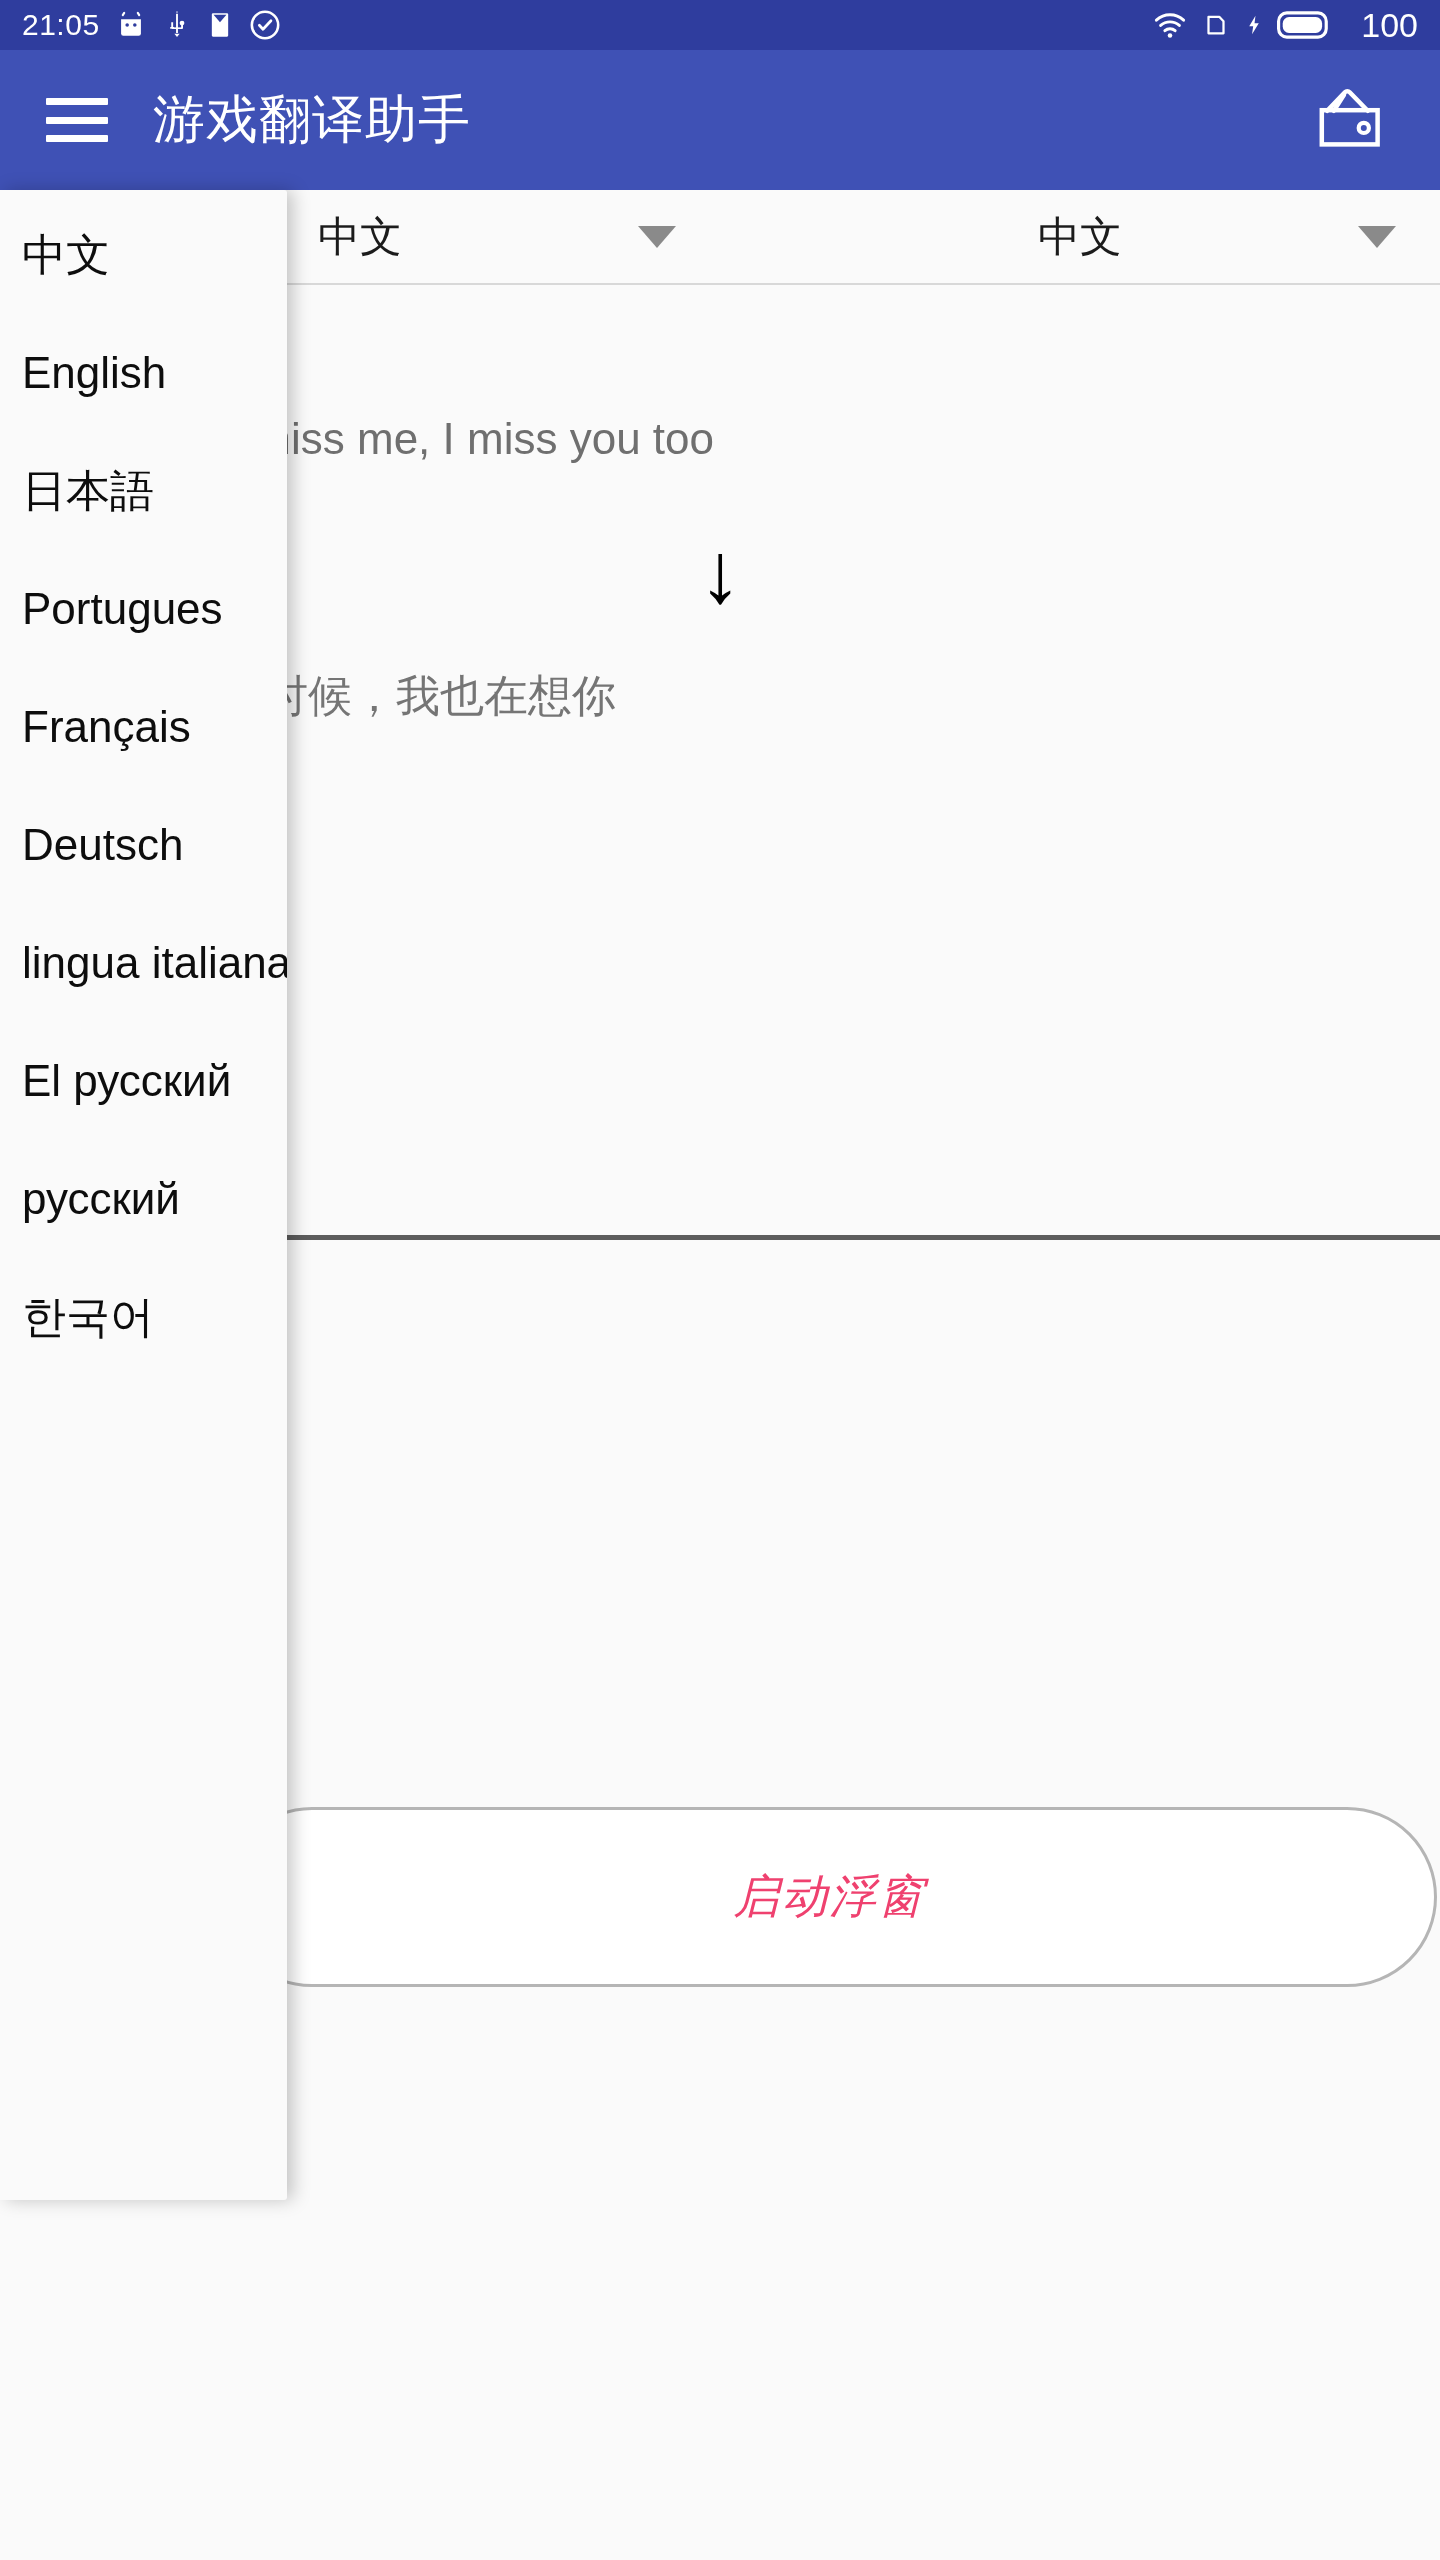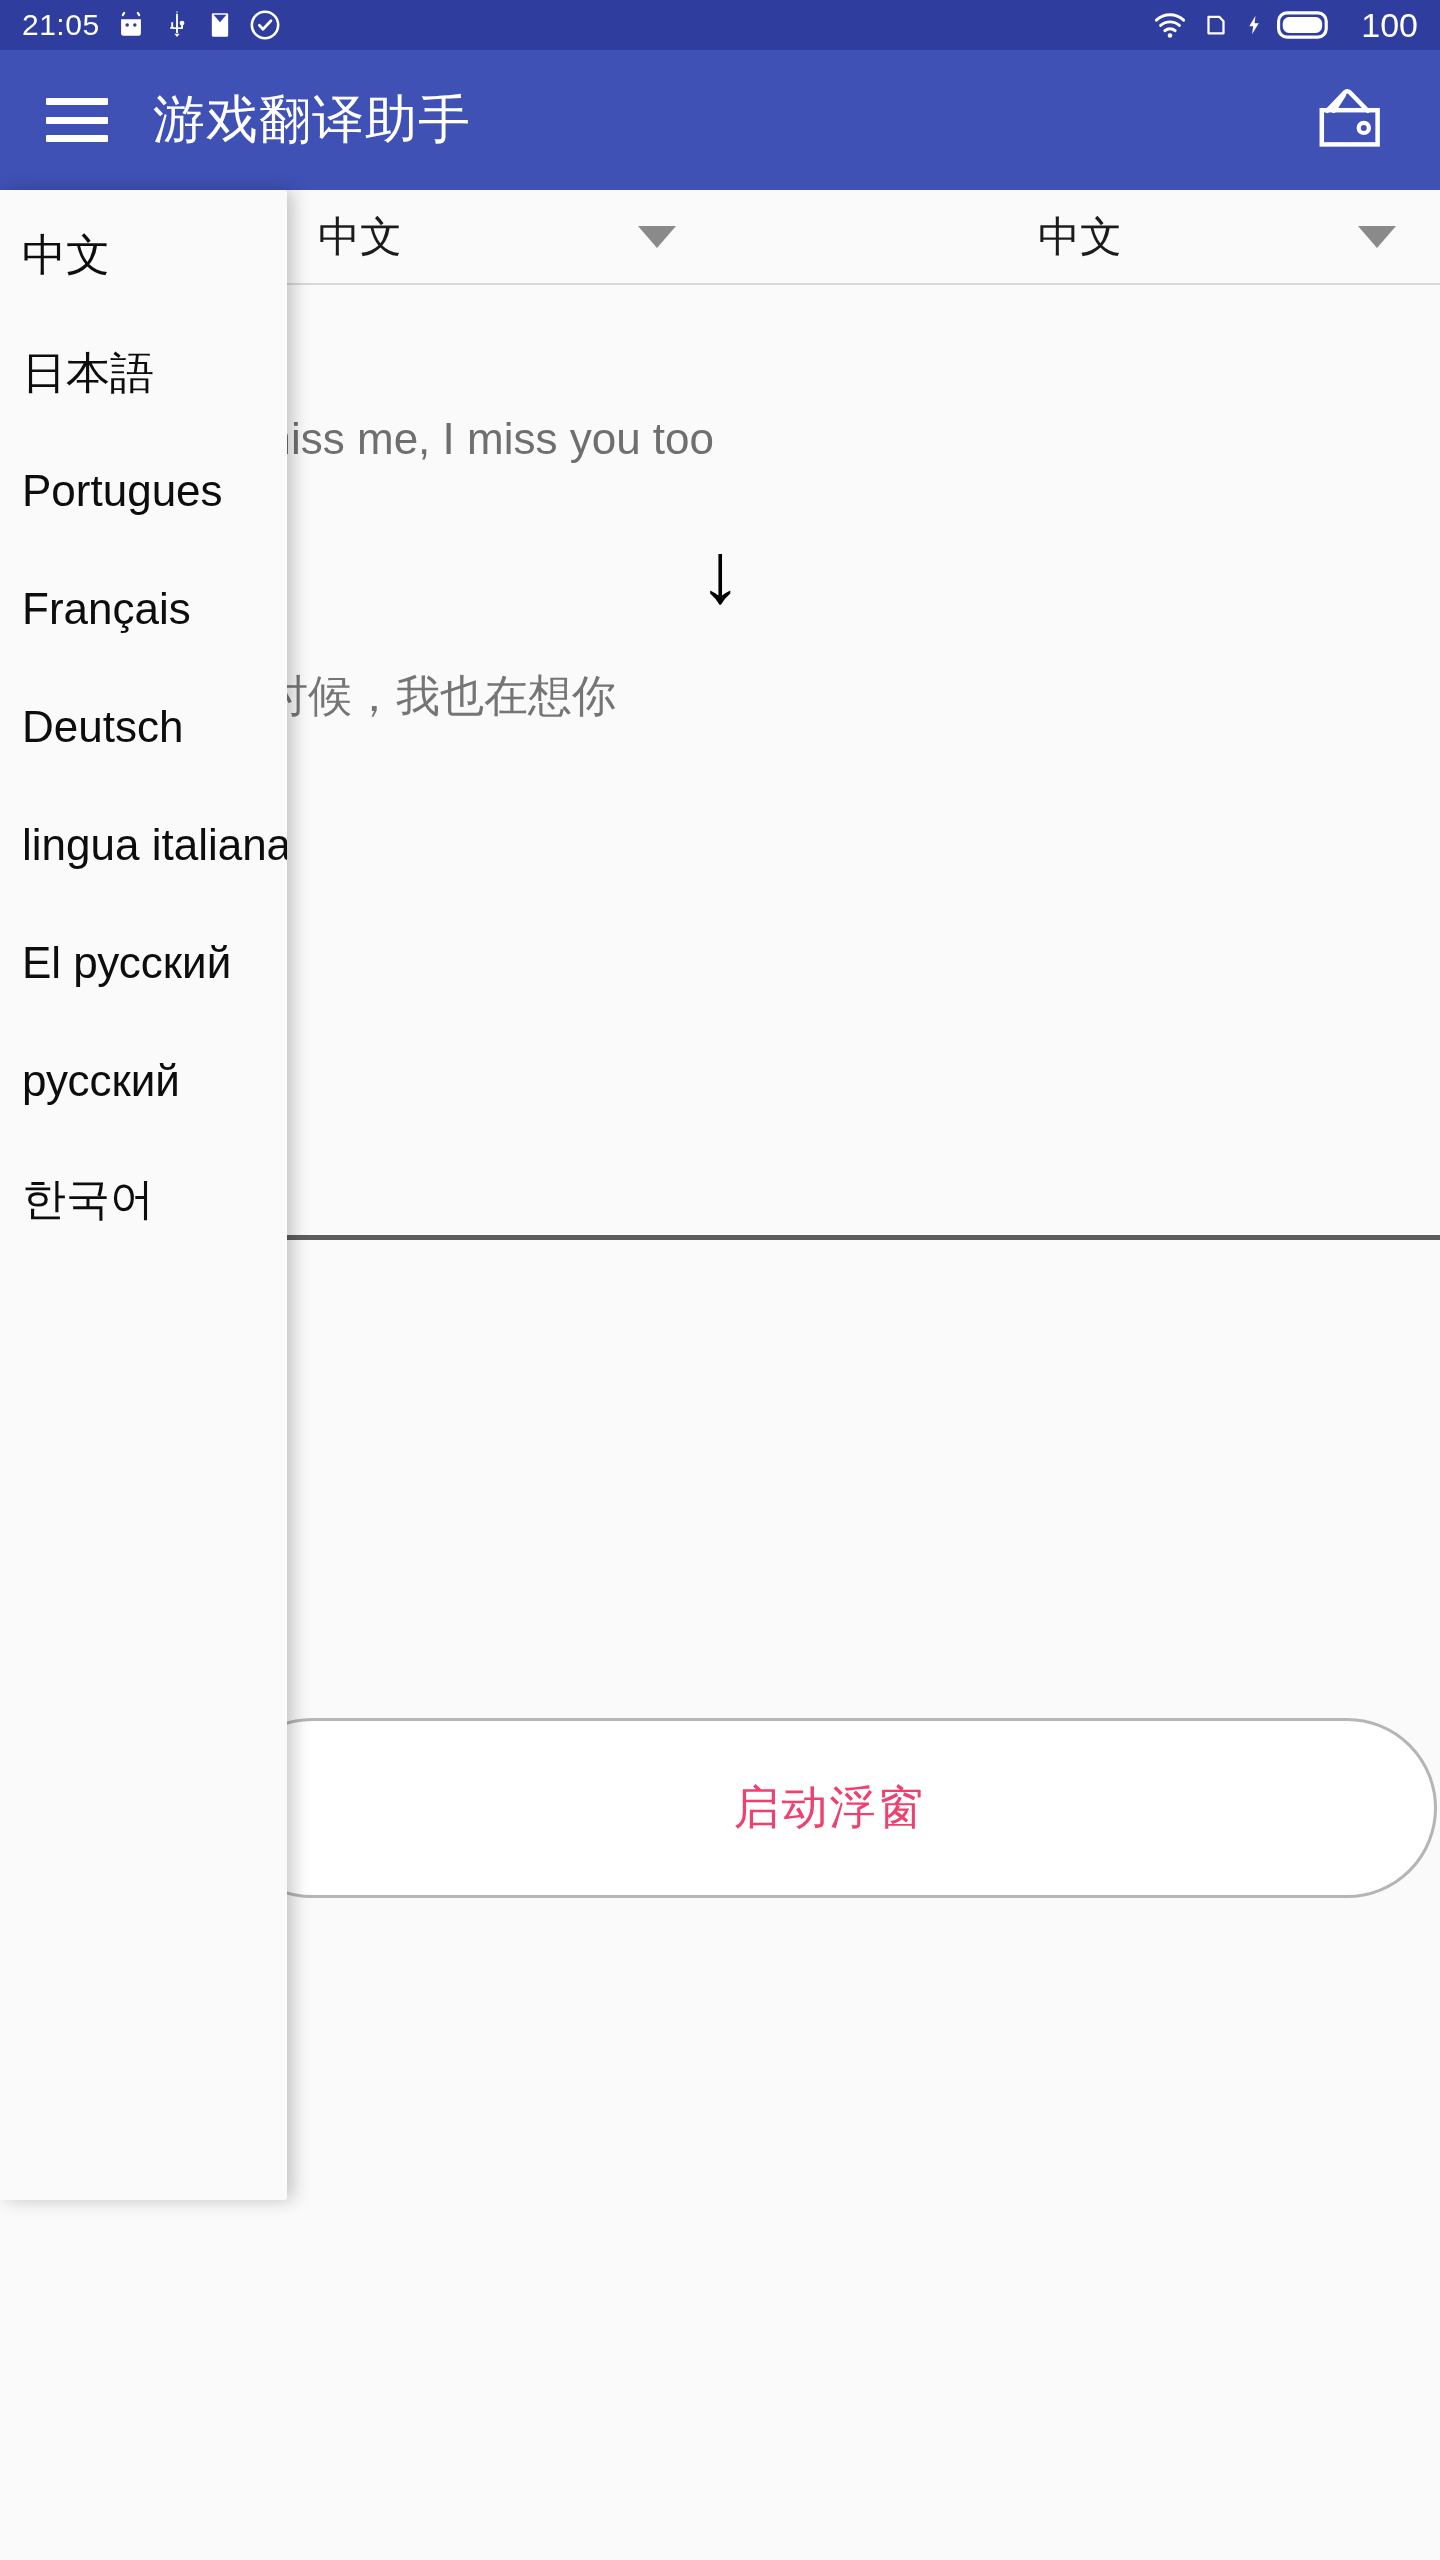"English" div.drawer-item { html: none -> <div> <span>English</span> </div> }
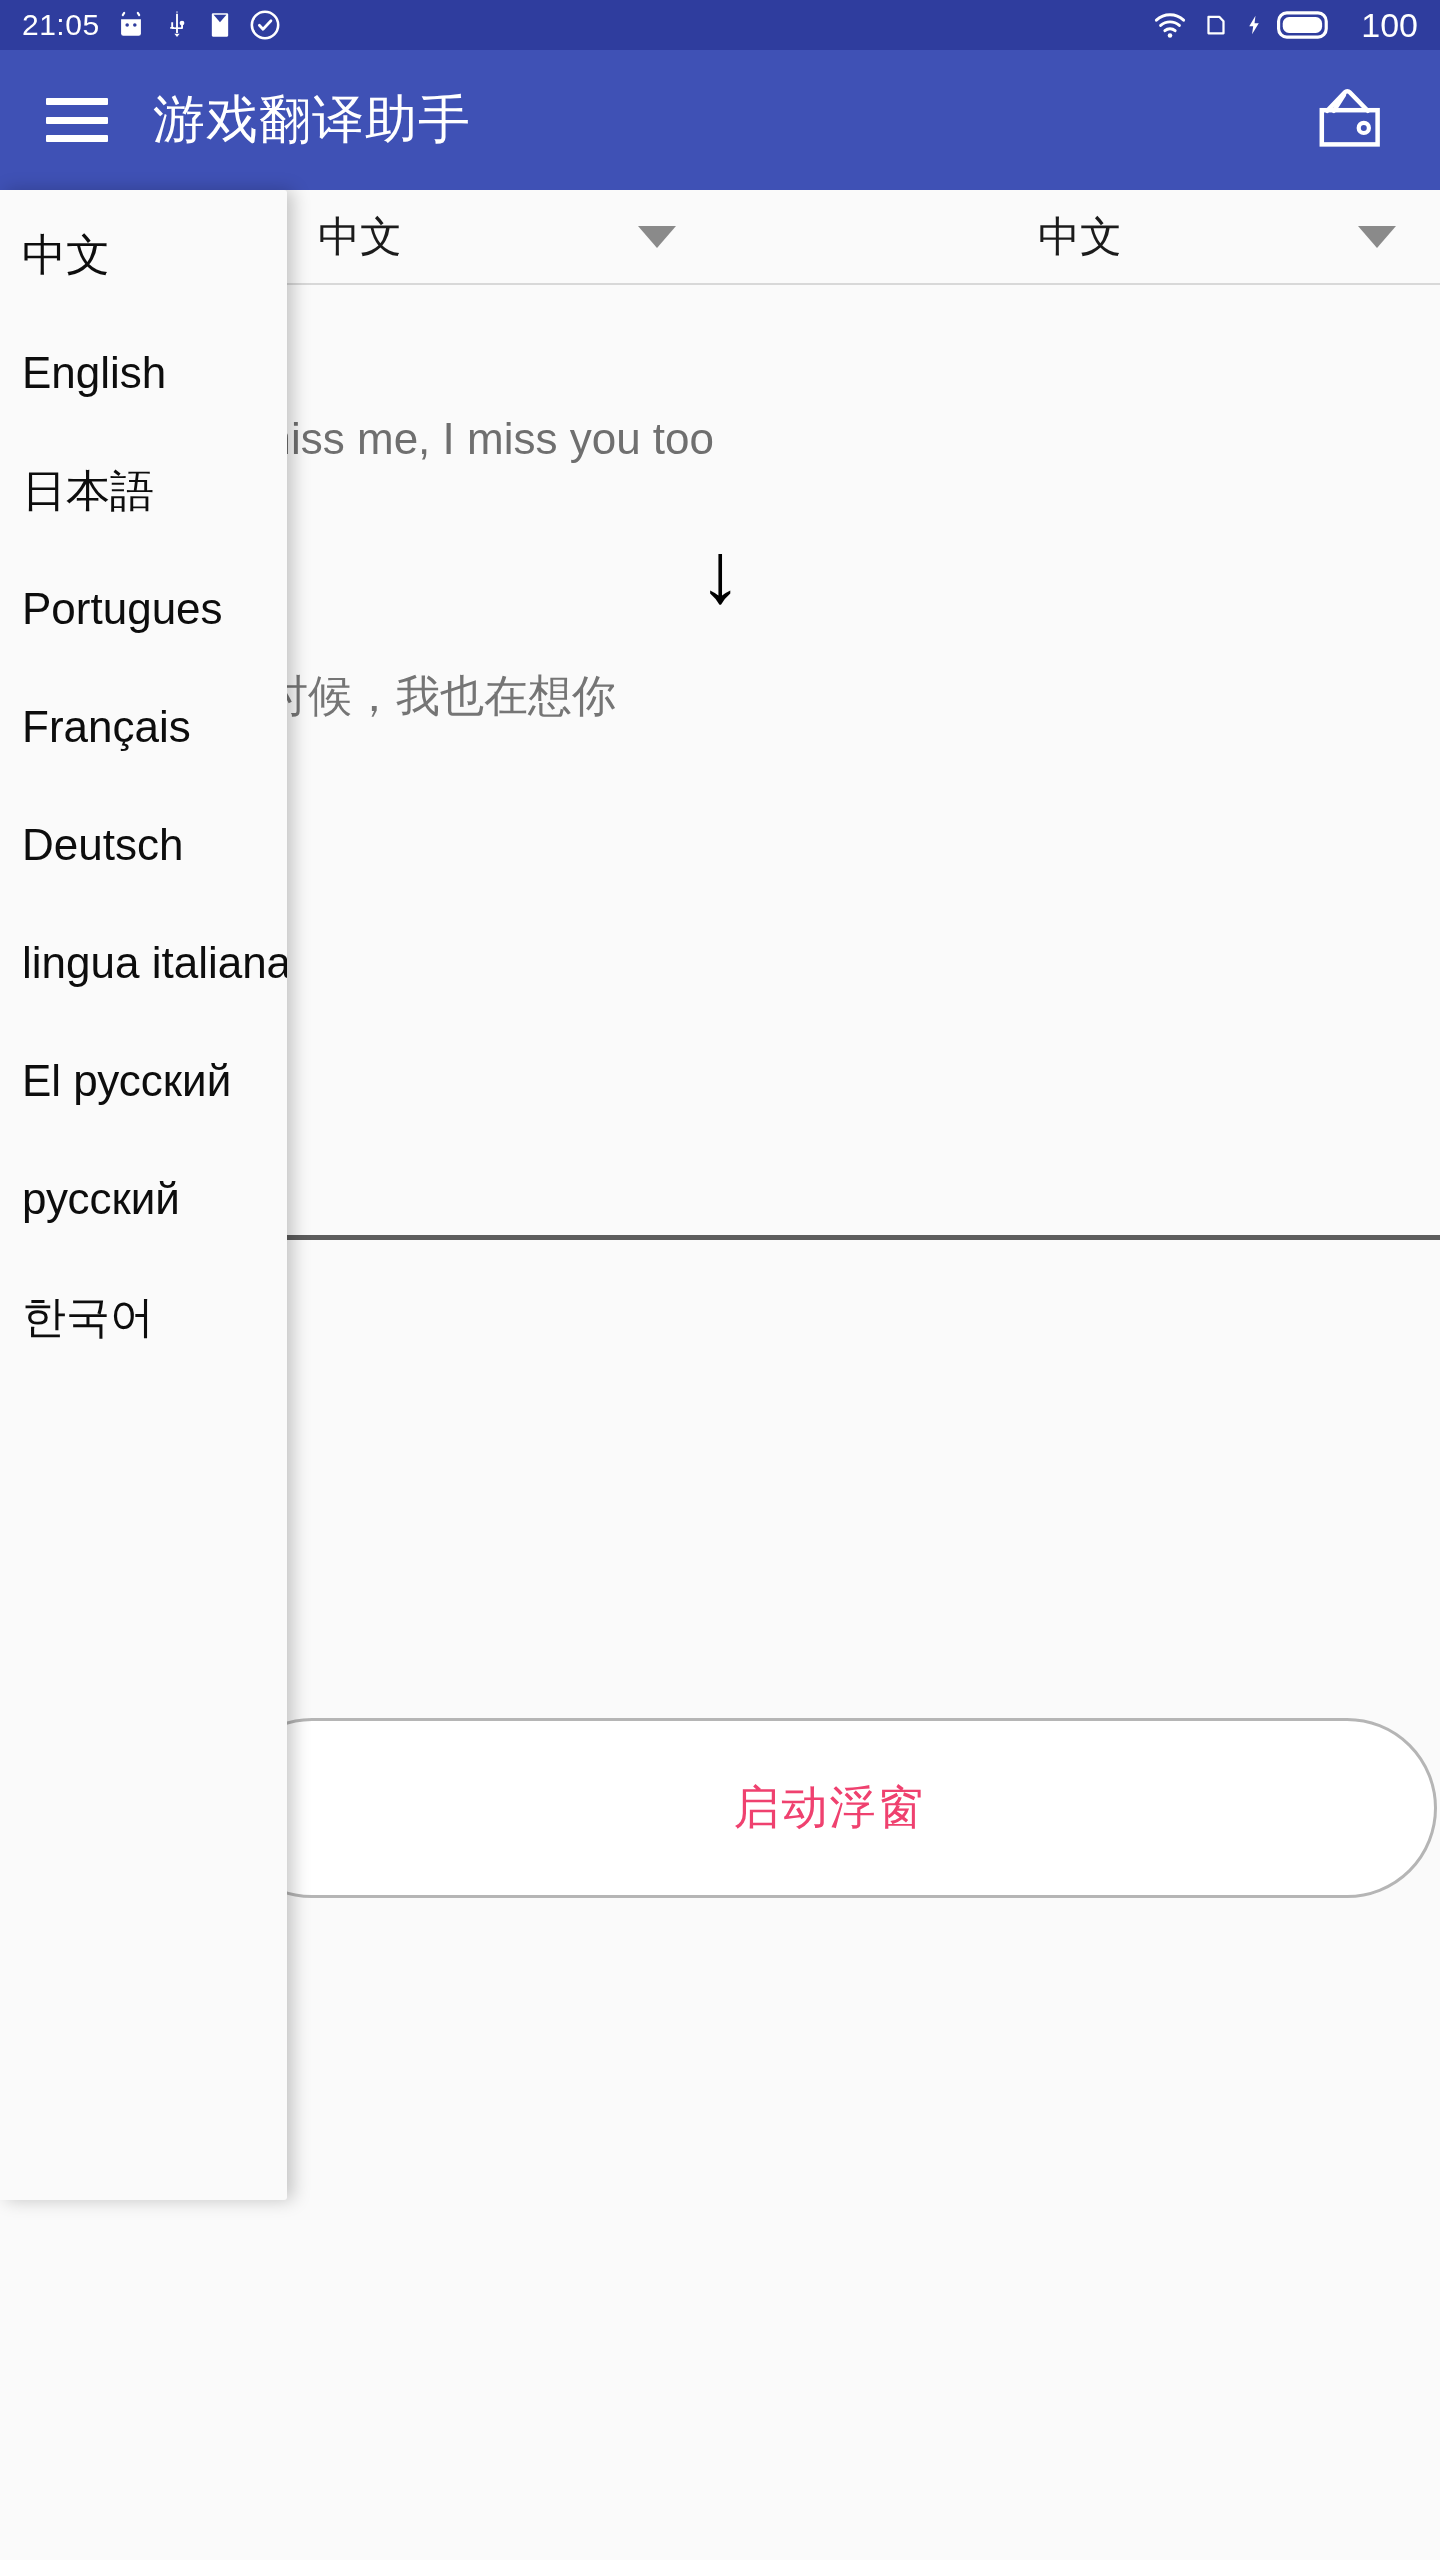"启动浮窗" .float-btn { font-style: none -> italic; top: 1528px -> 1617px }
